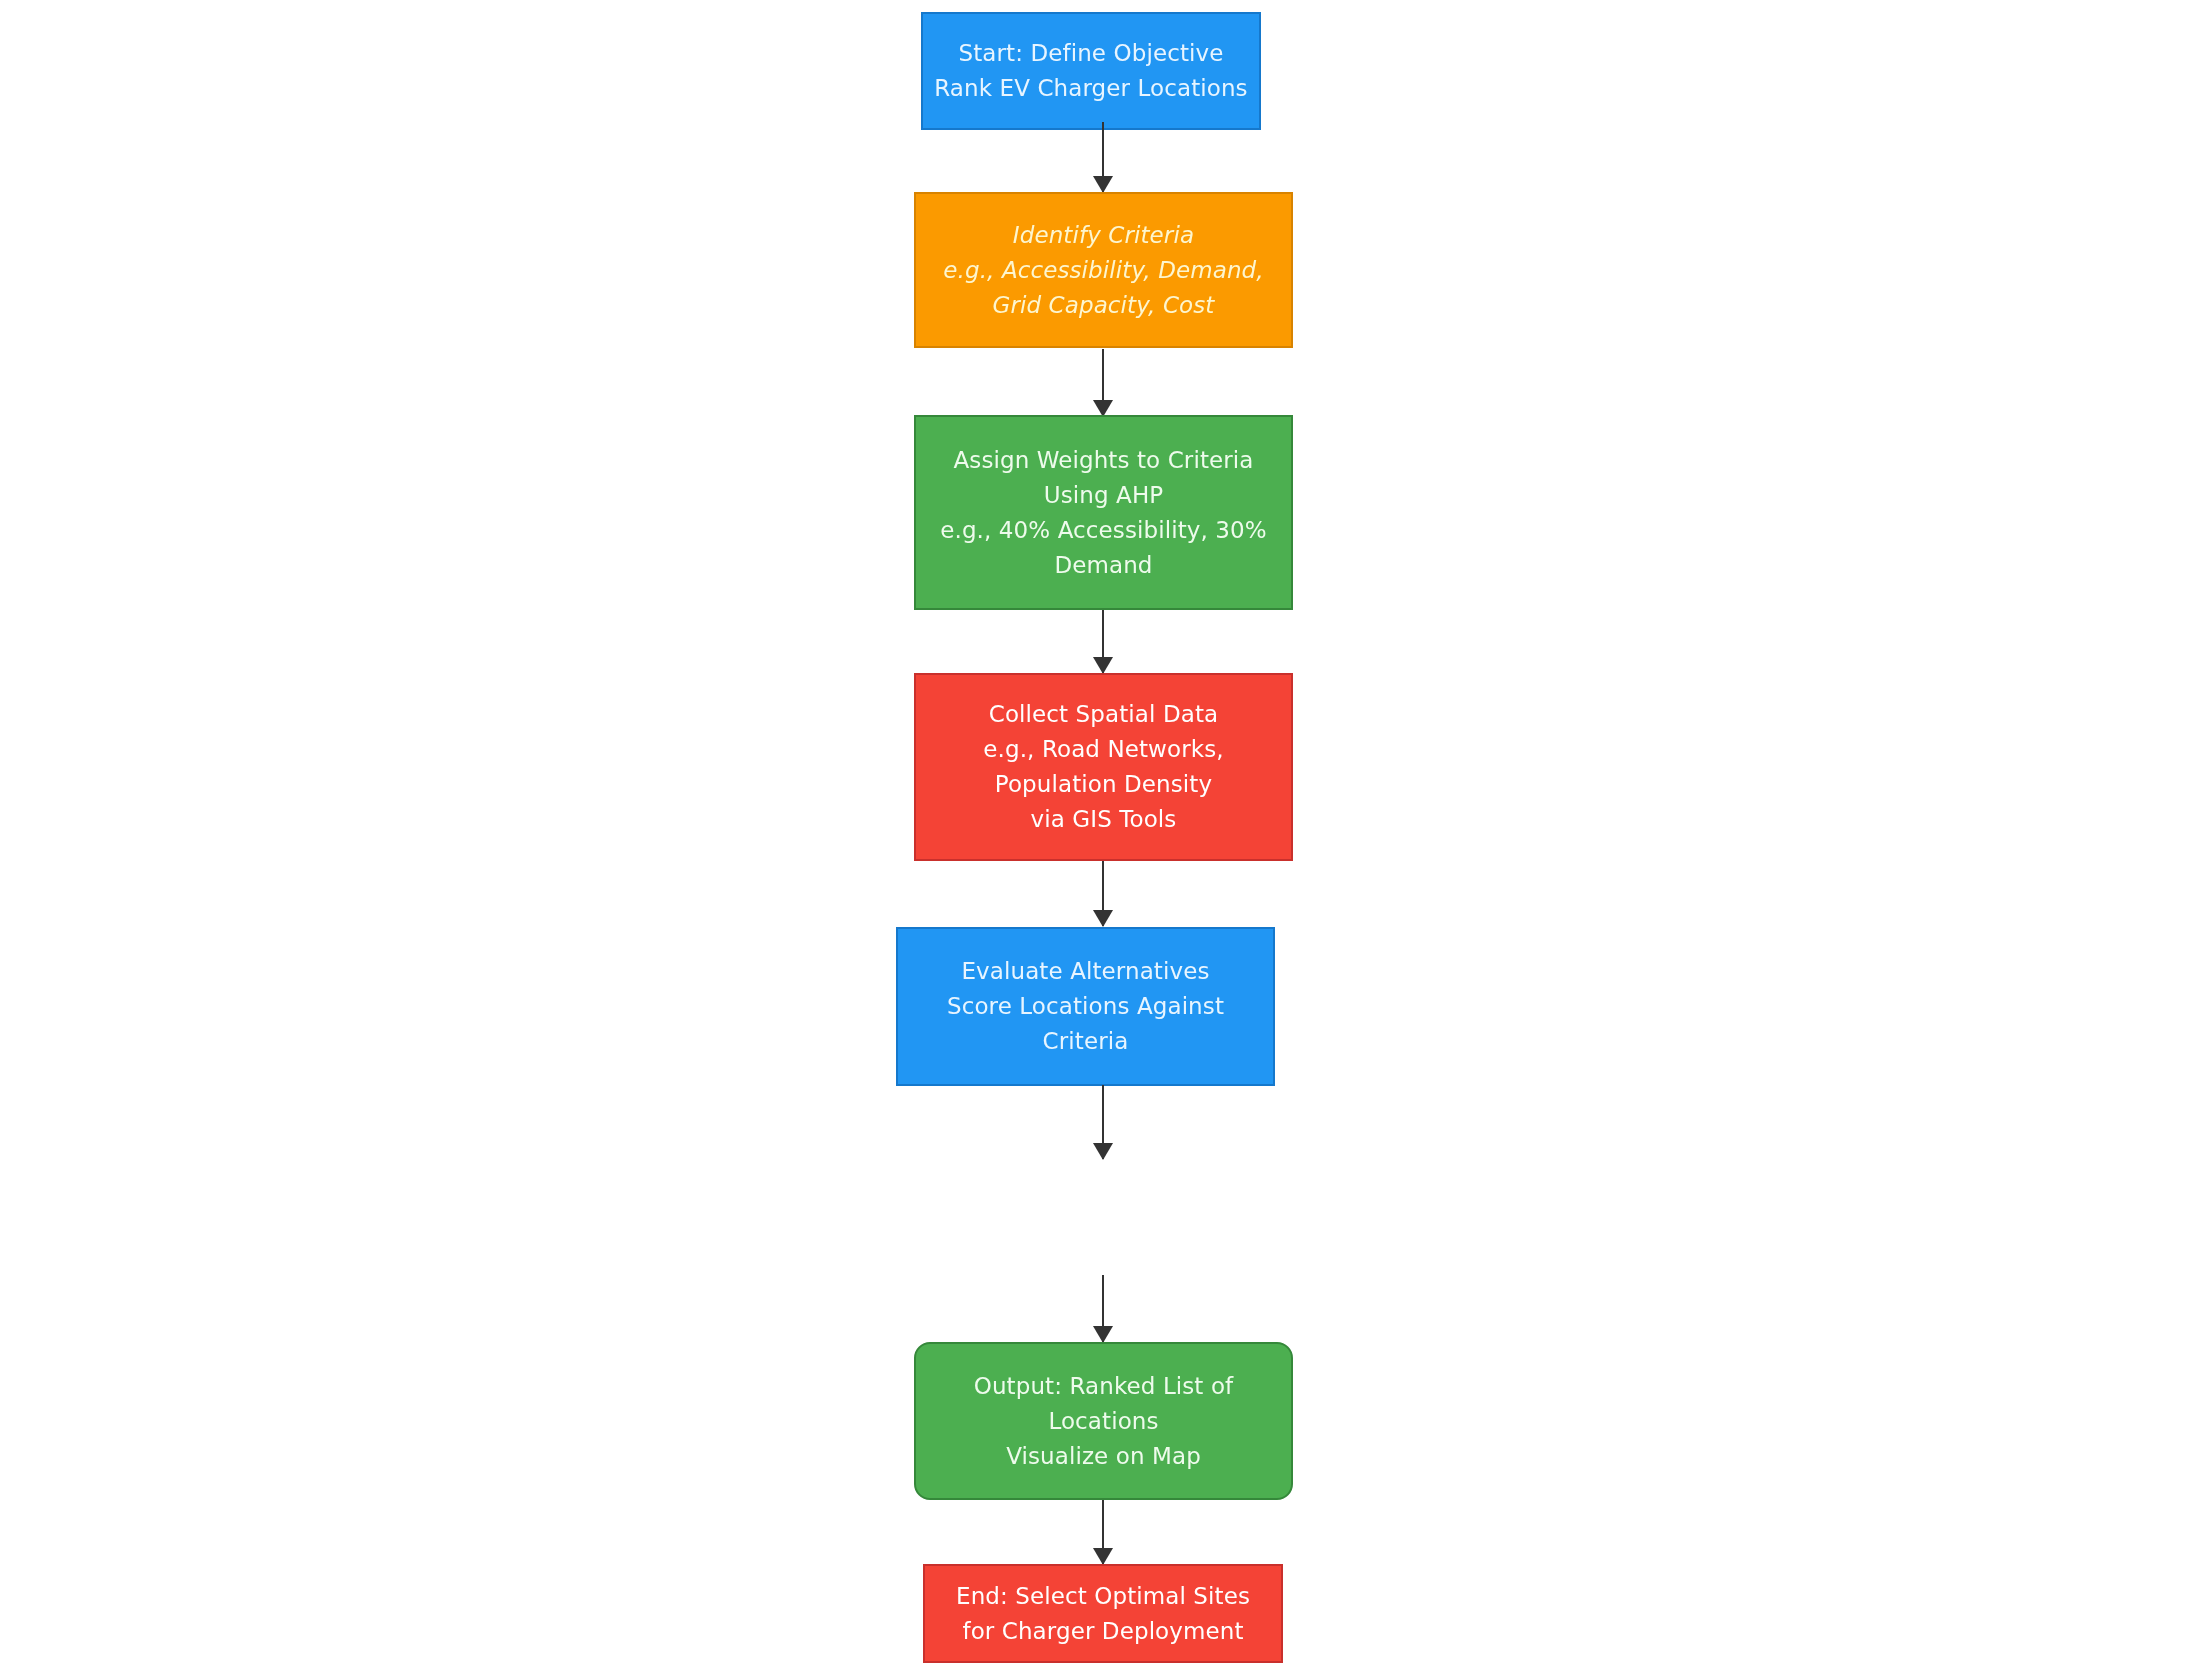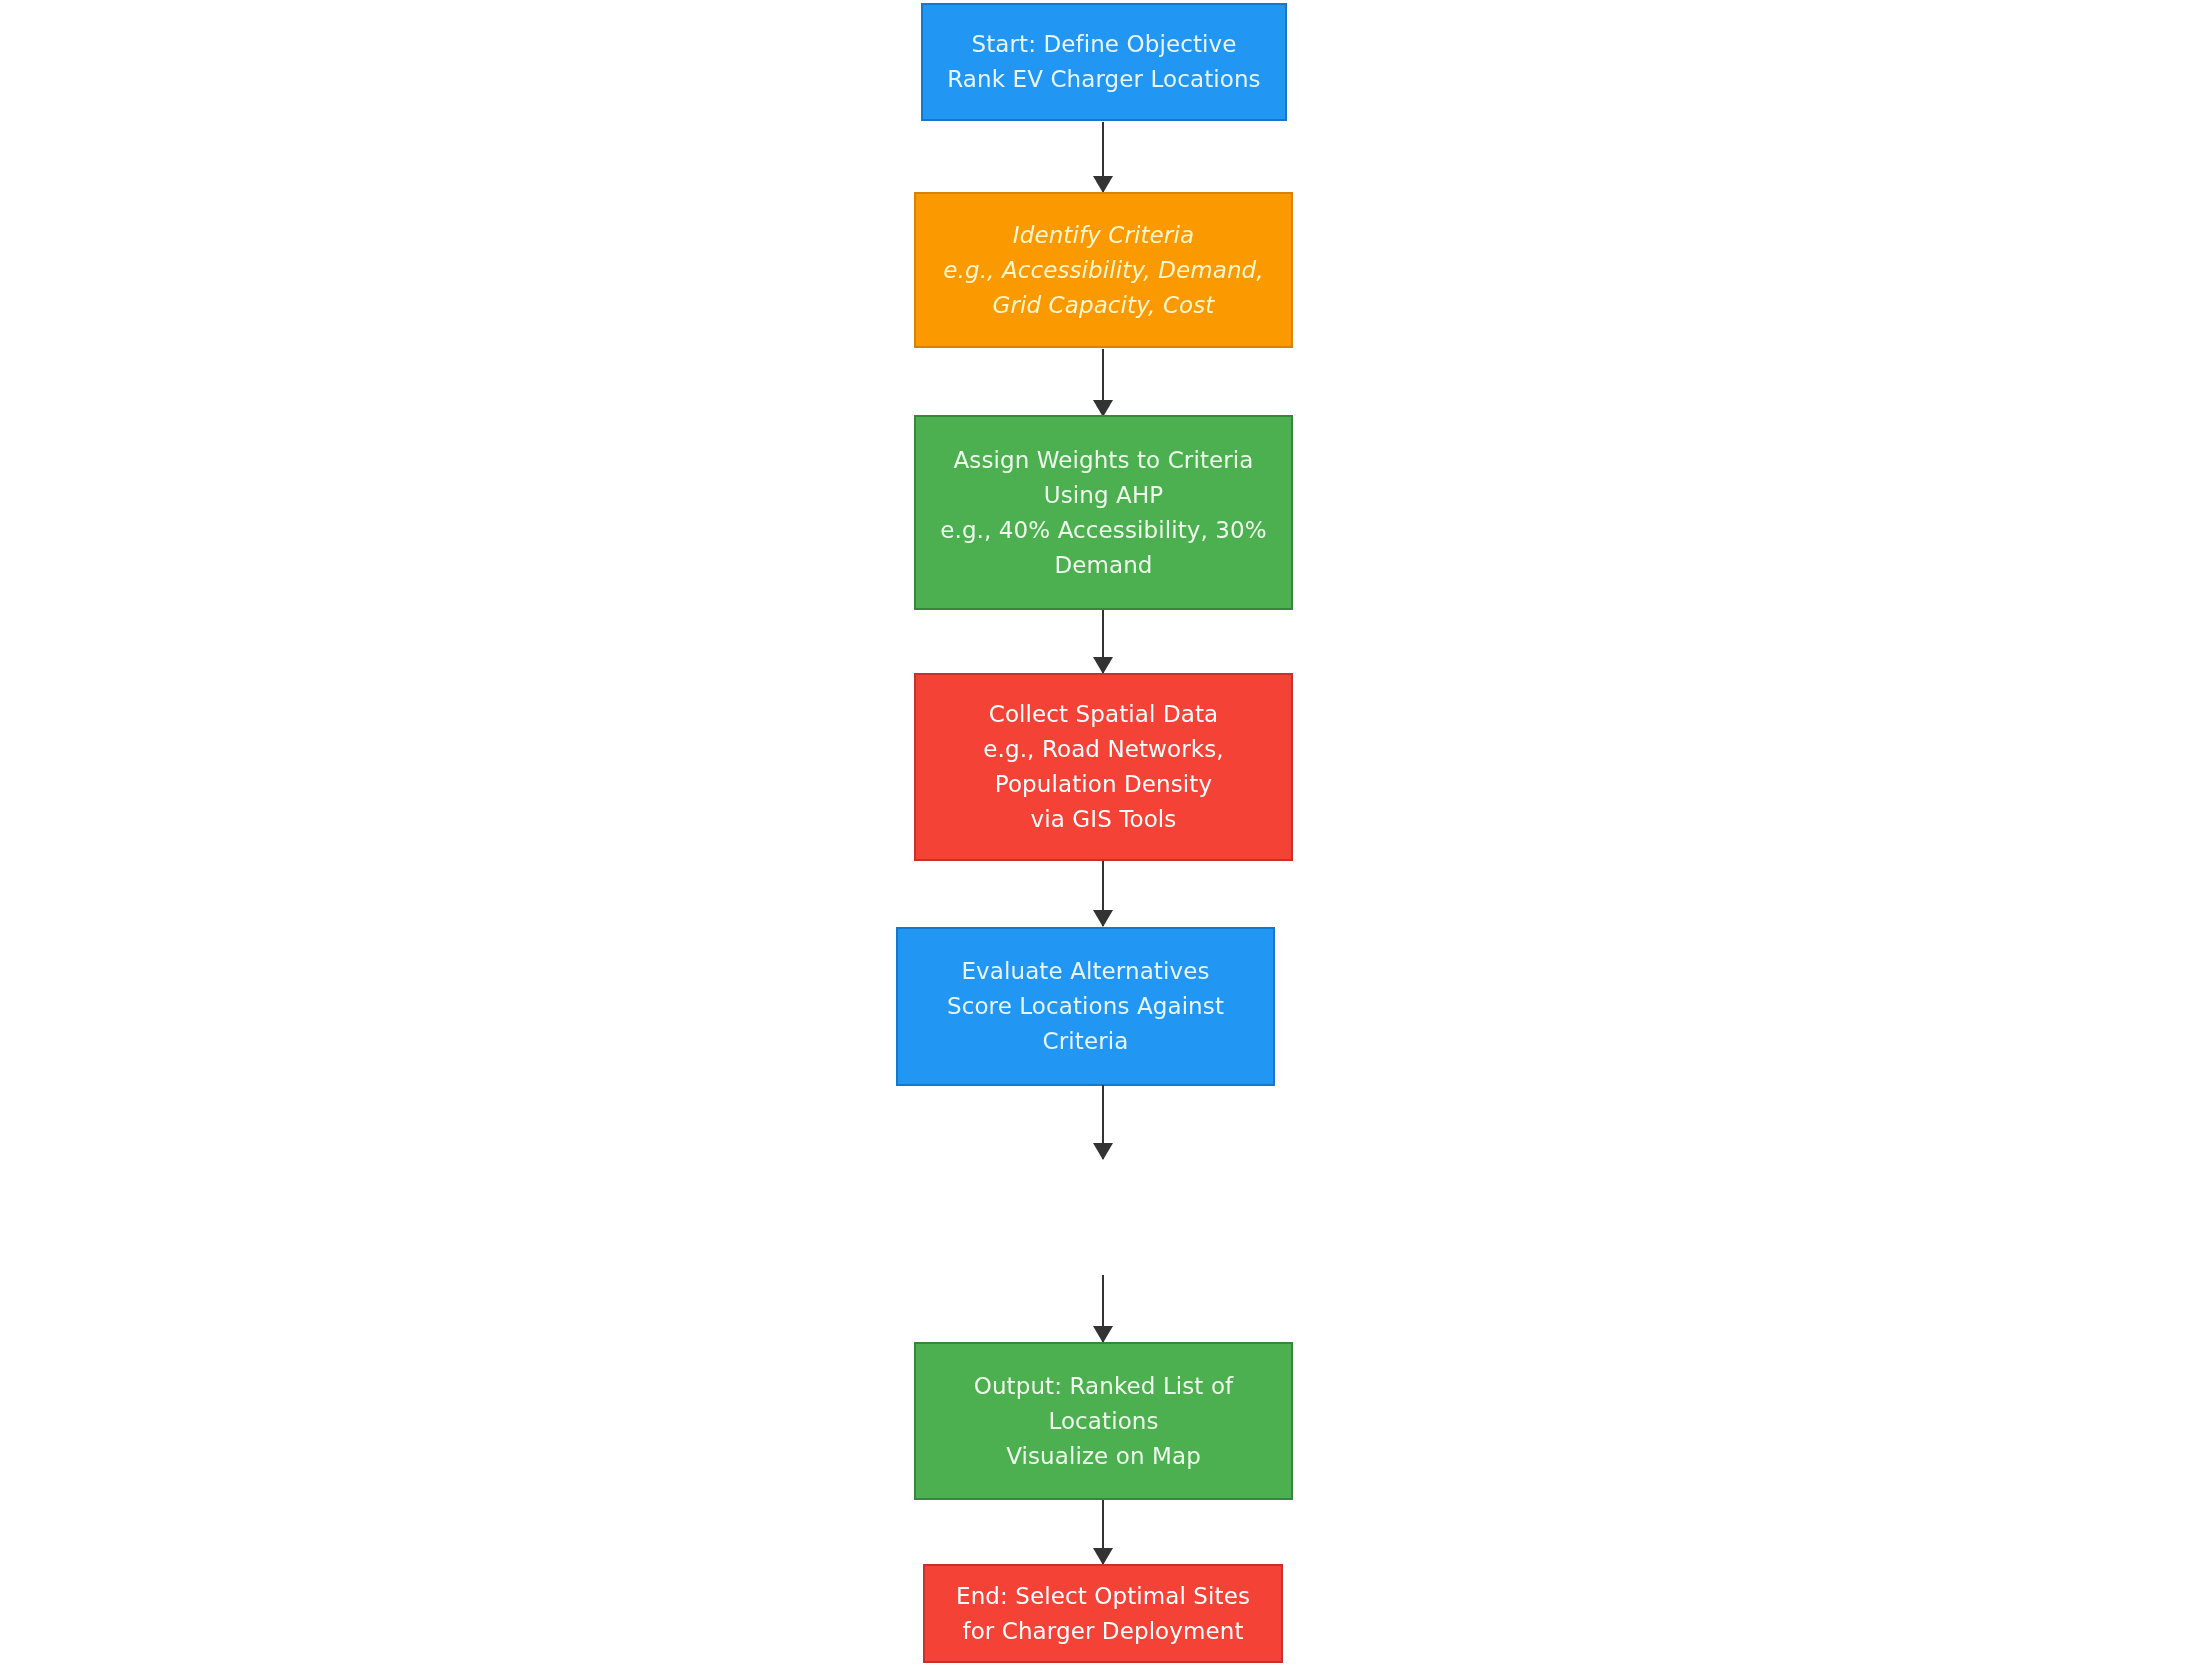"Start: Define Objective" div.node { top: 3px -> 12px; width: 366px -> 340px }
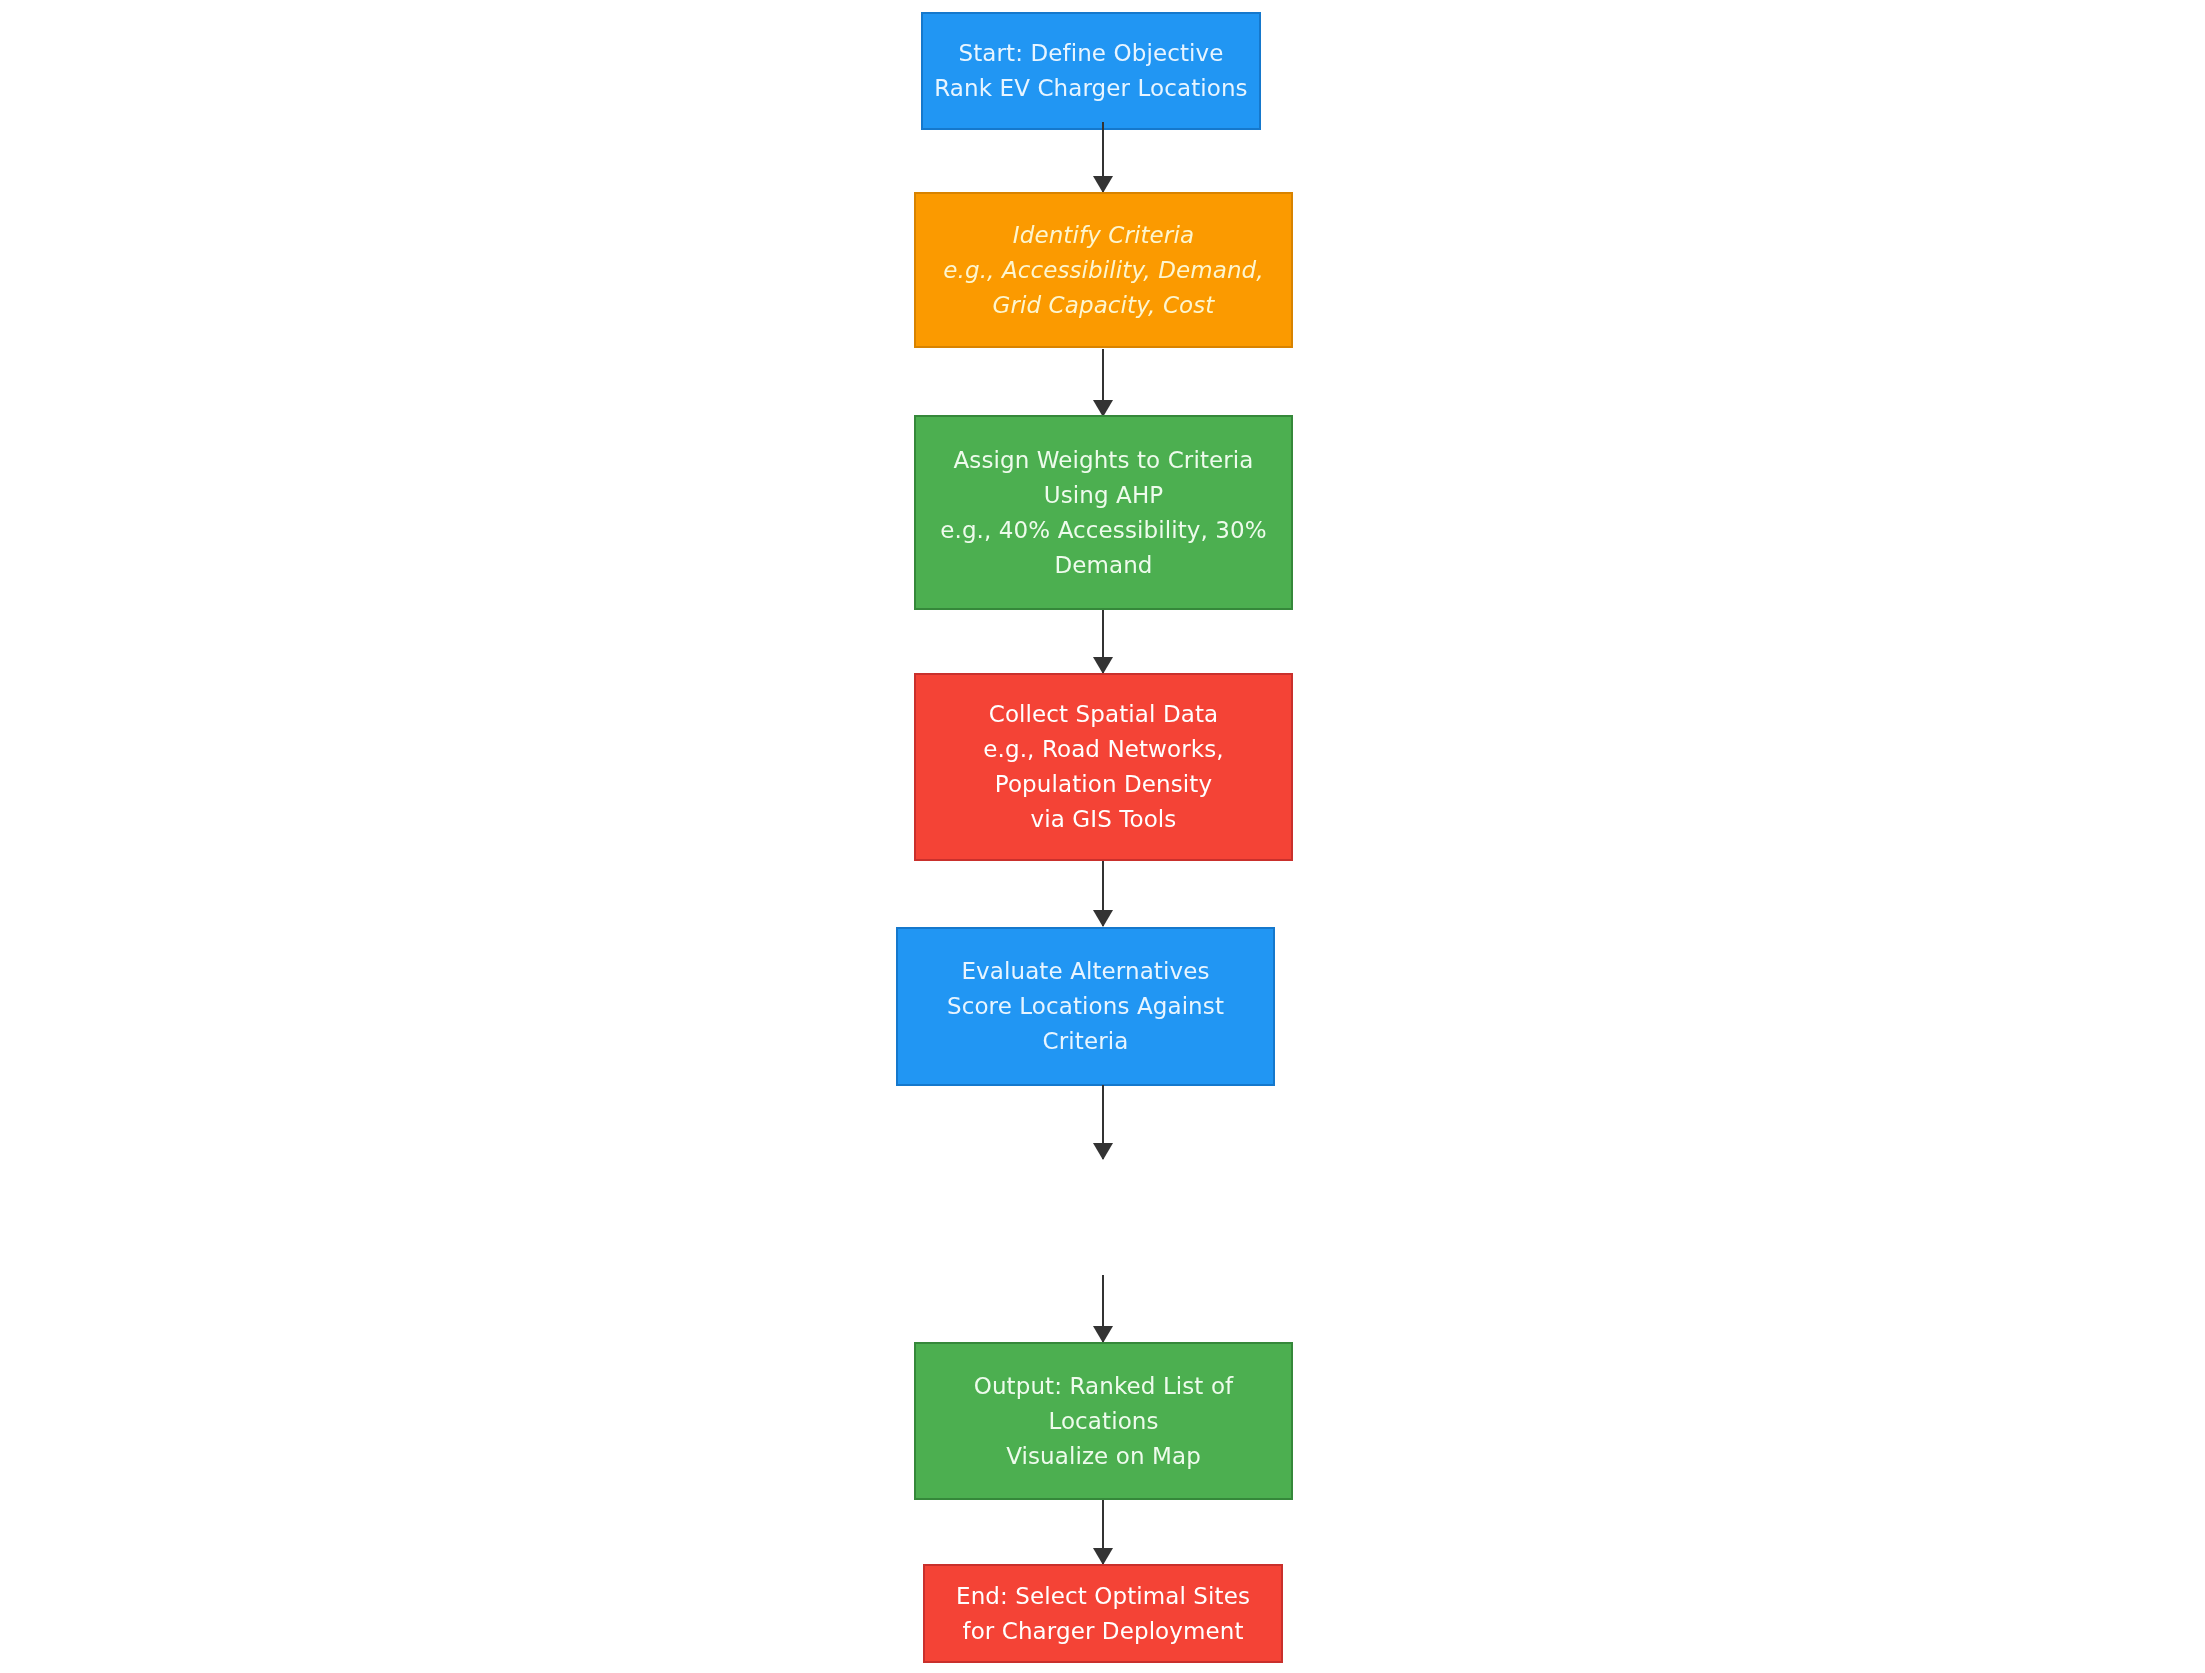"Output: Ranked List of" div.node { border-radius: none -> 16px }
